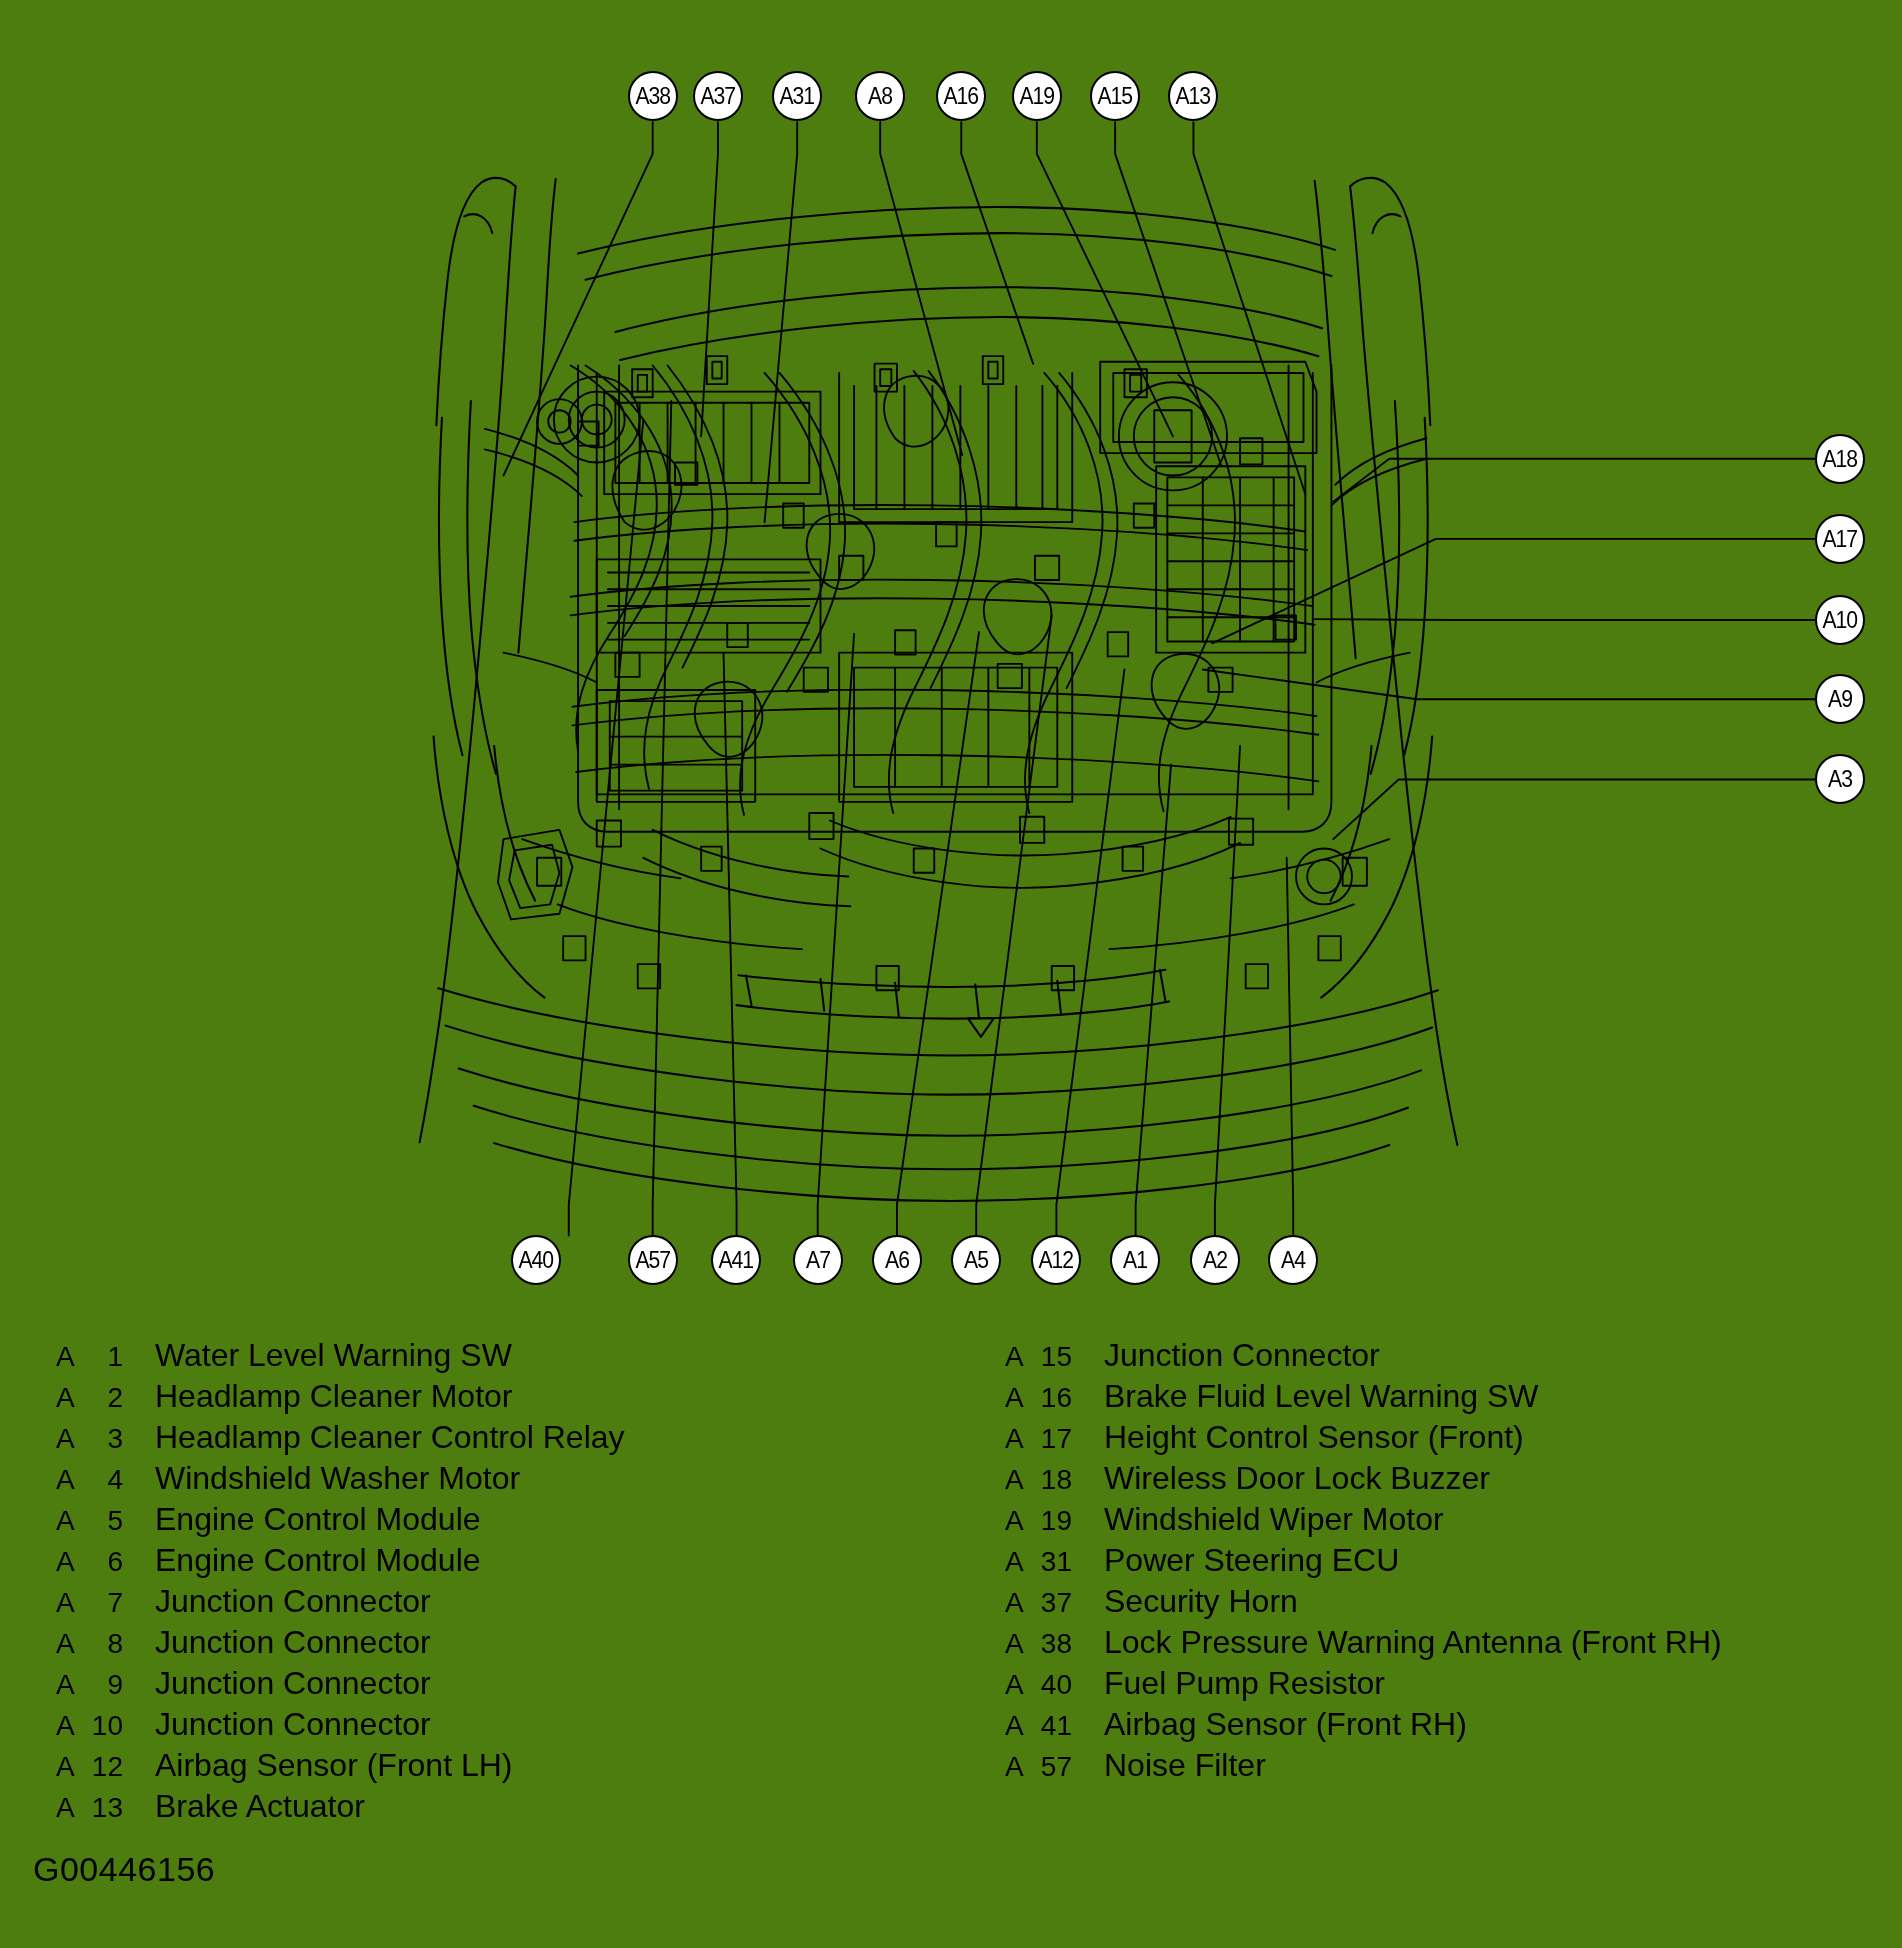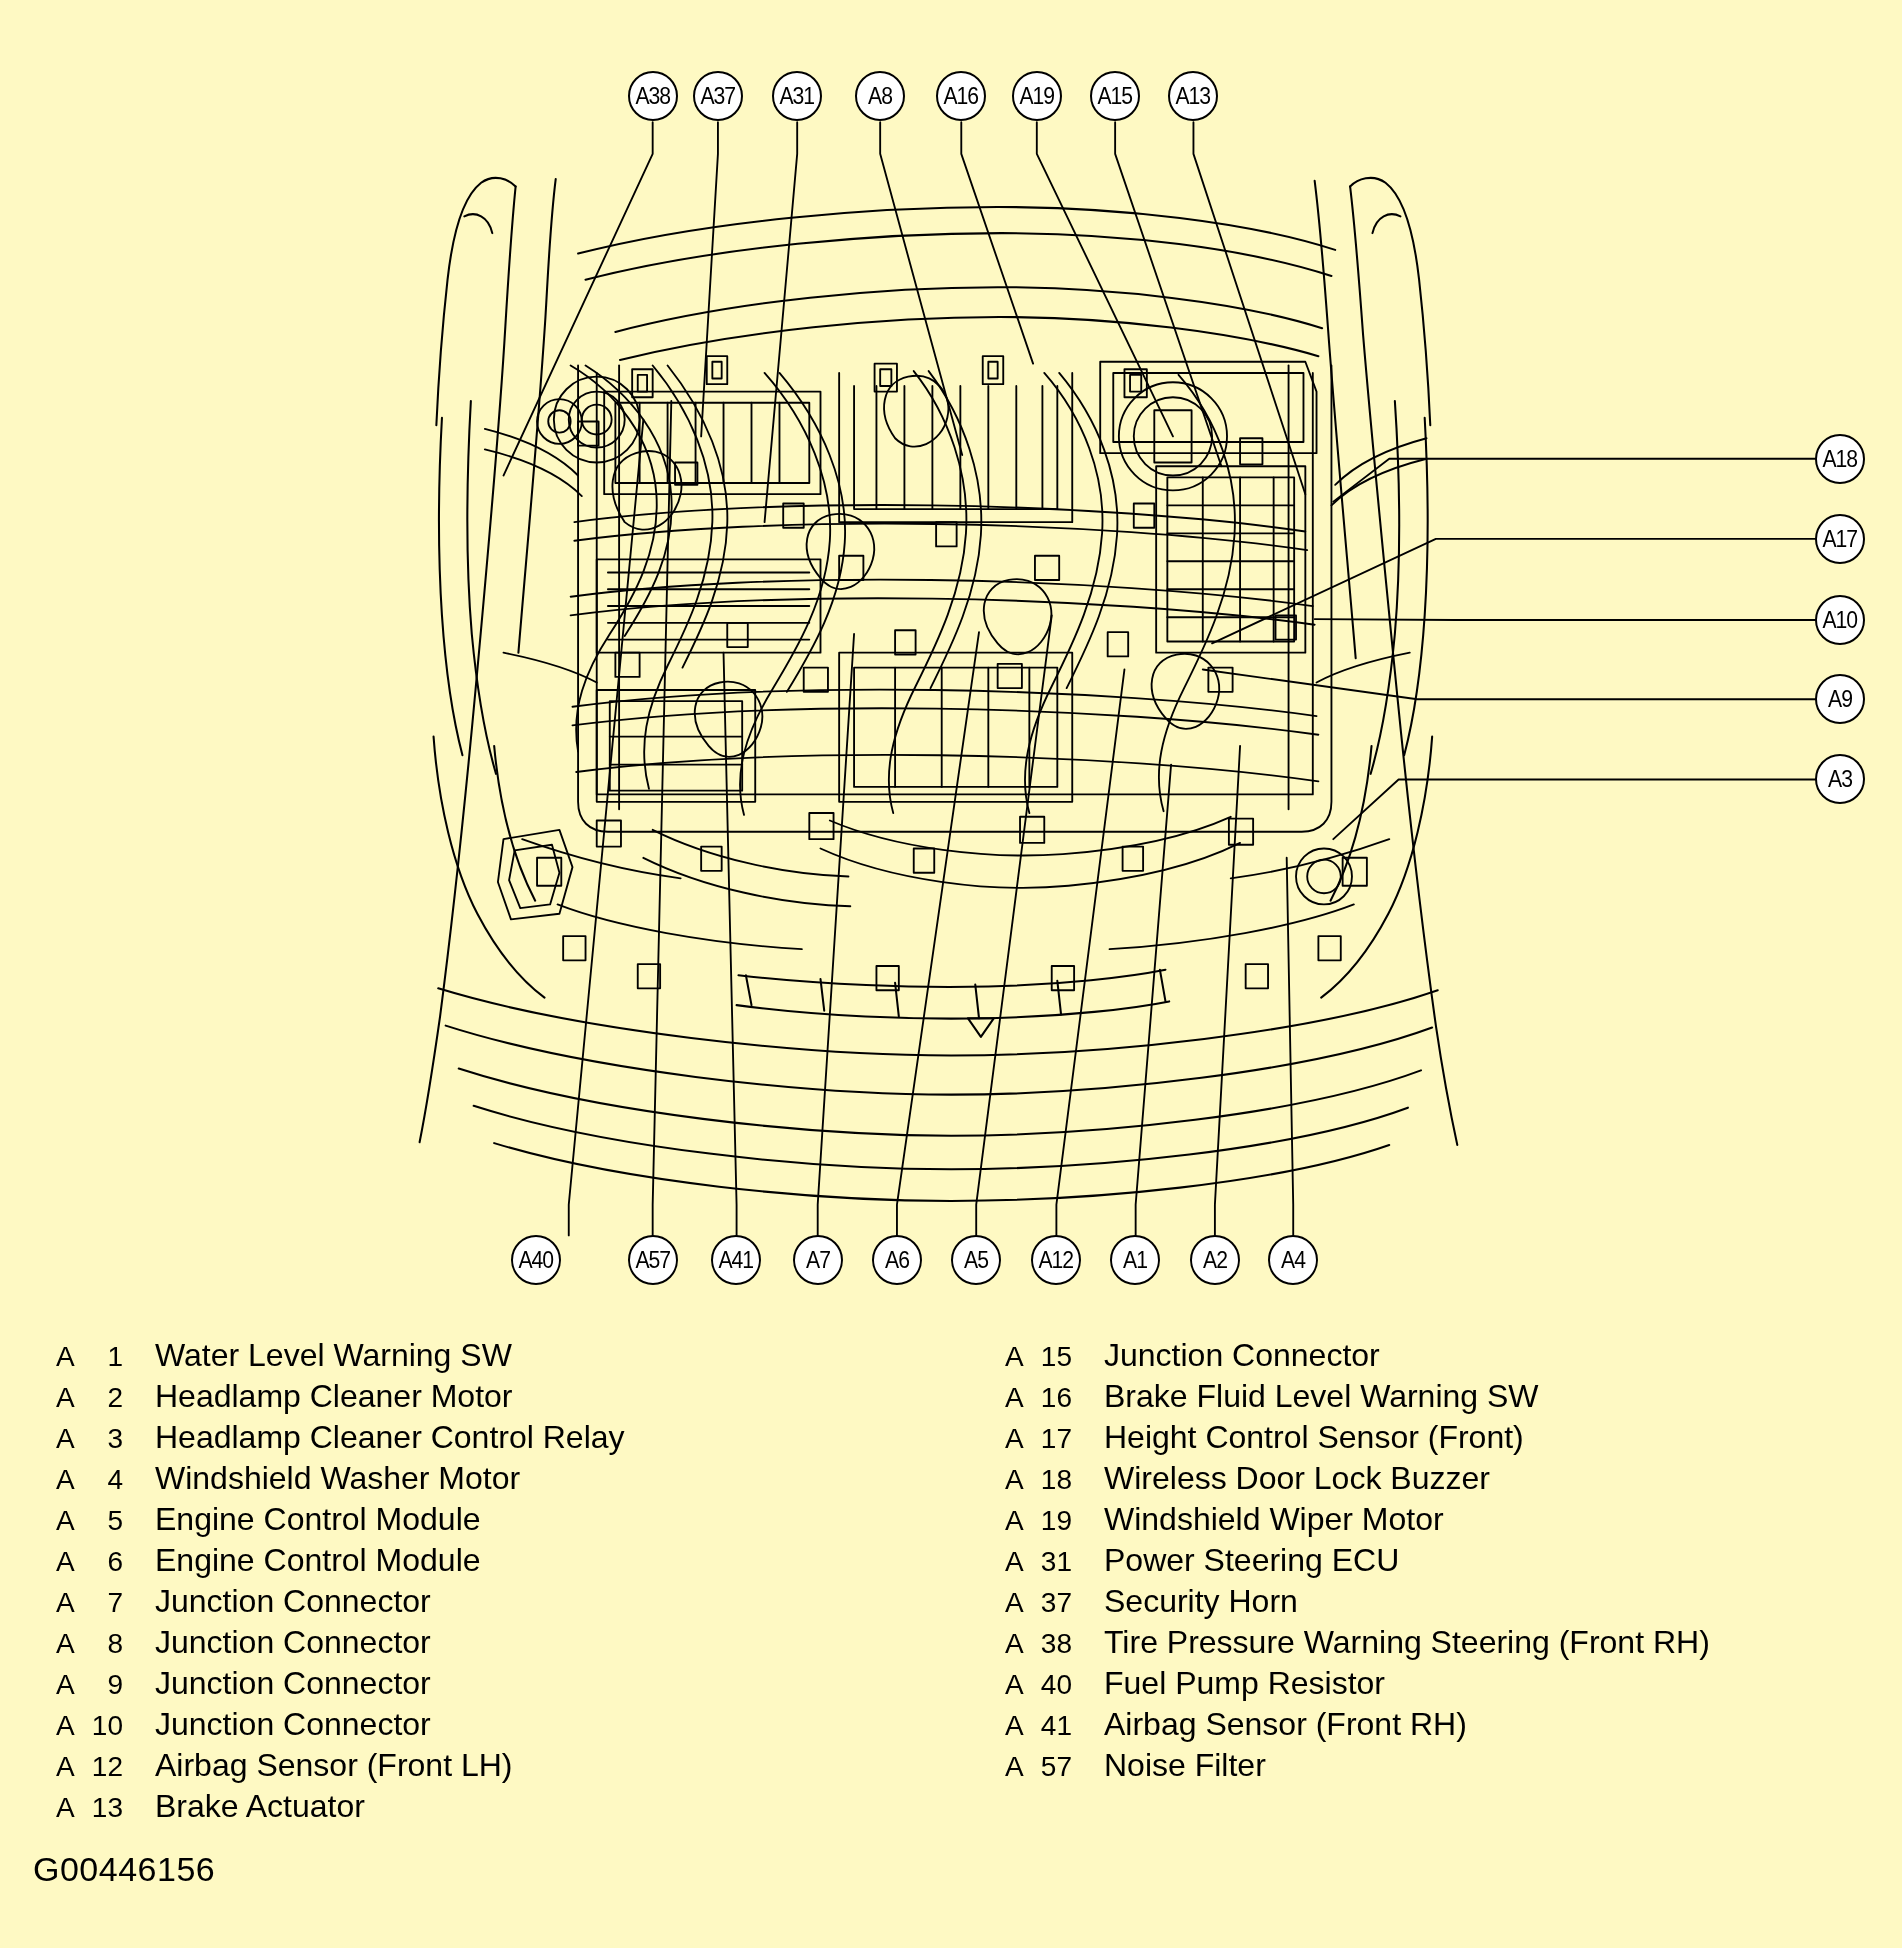"A38" #page { background: #fef9c3 -> #4d7c0f }
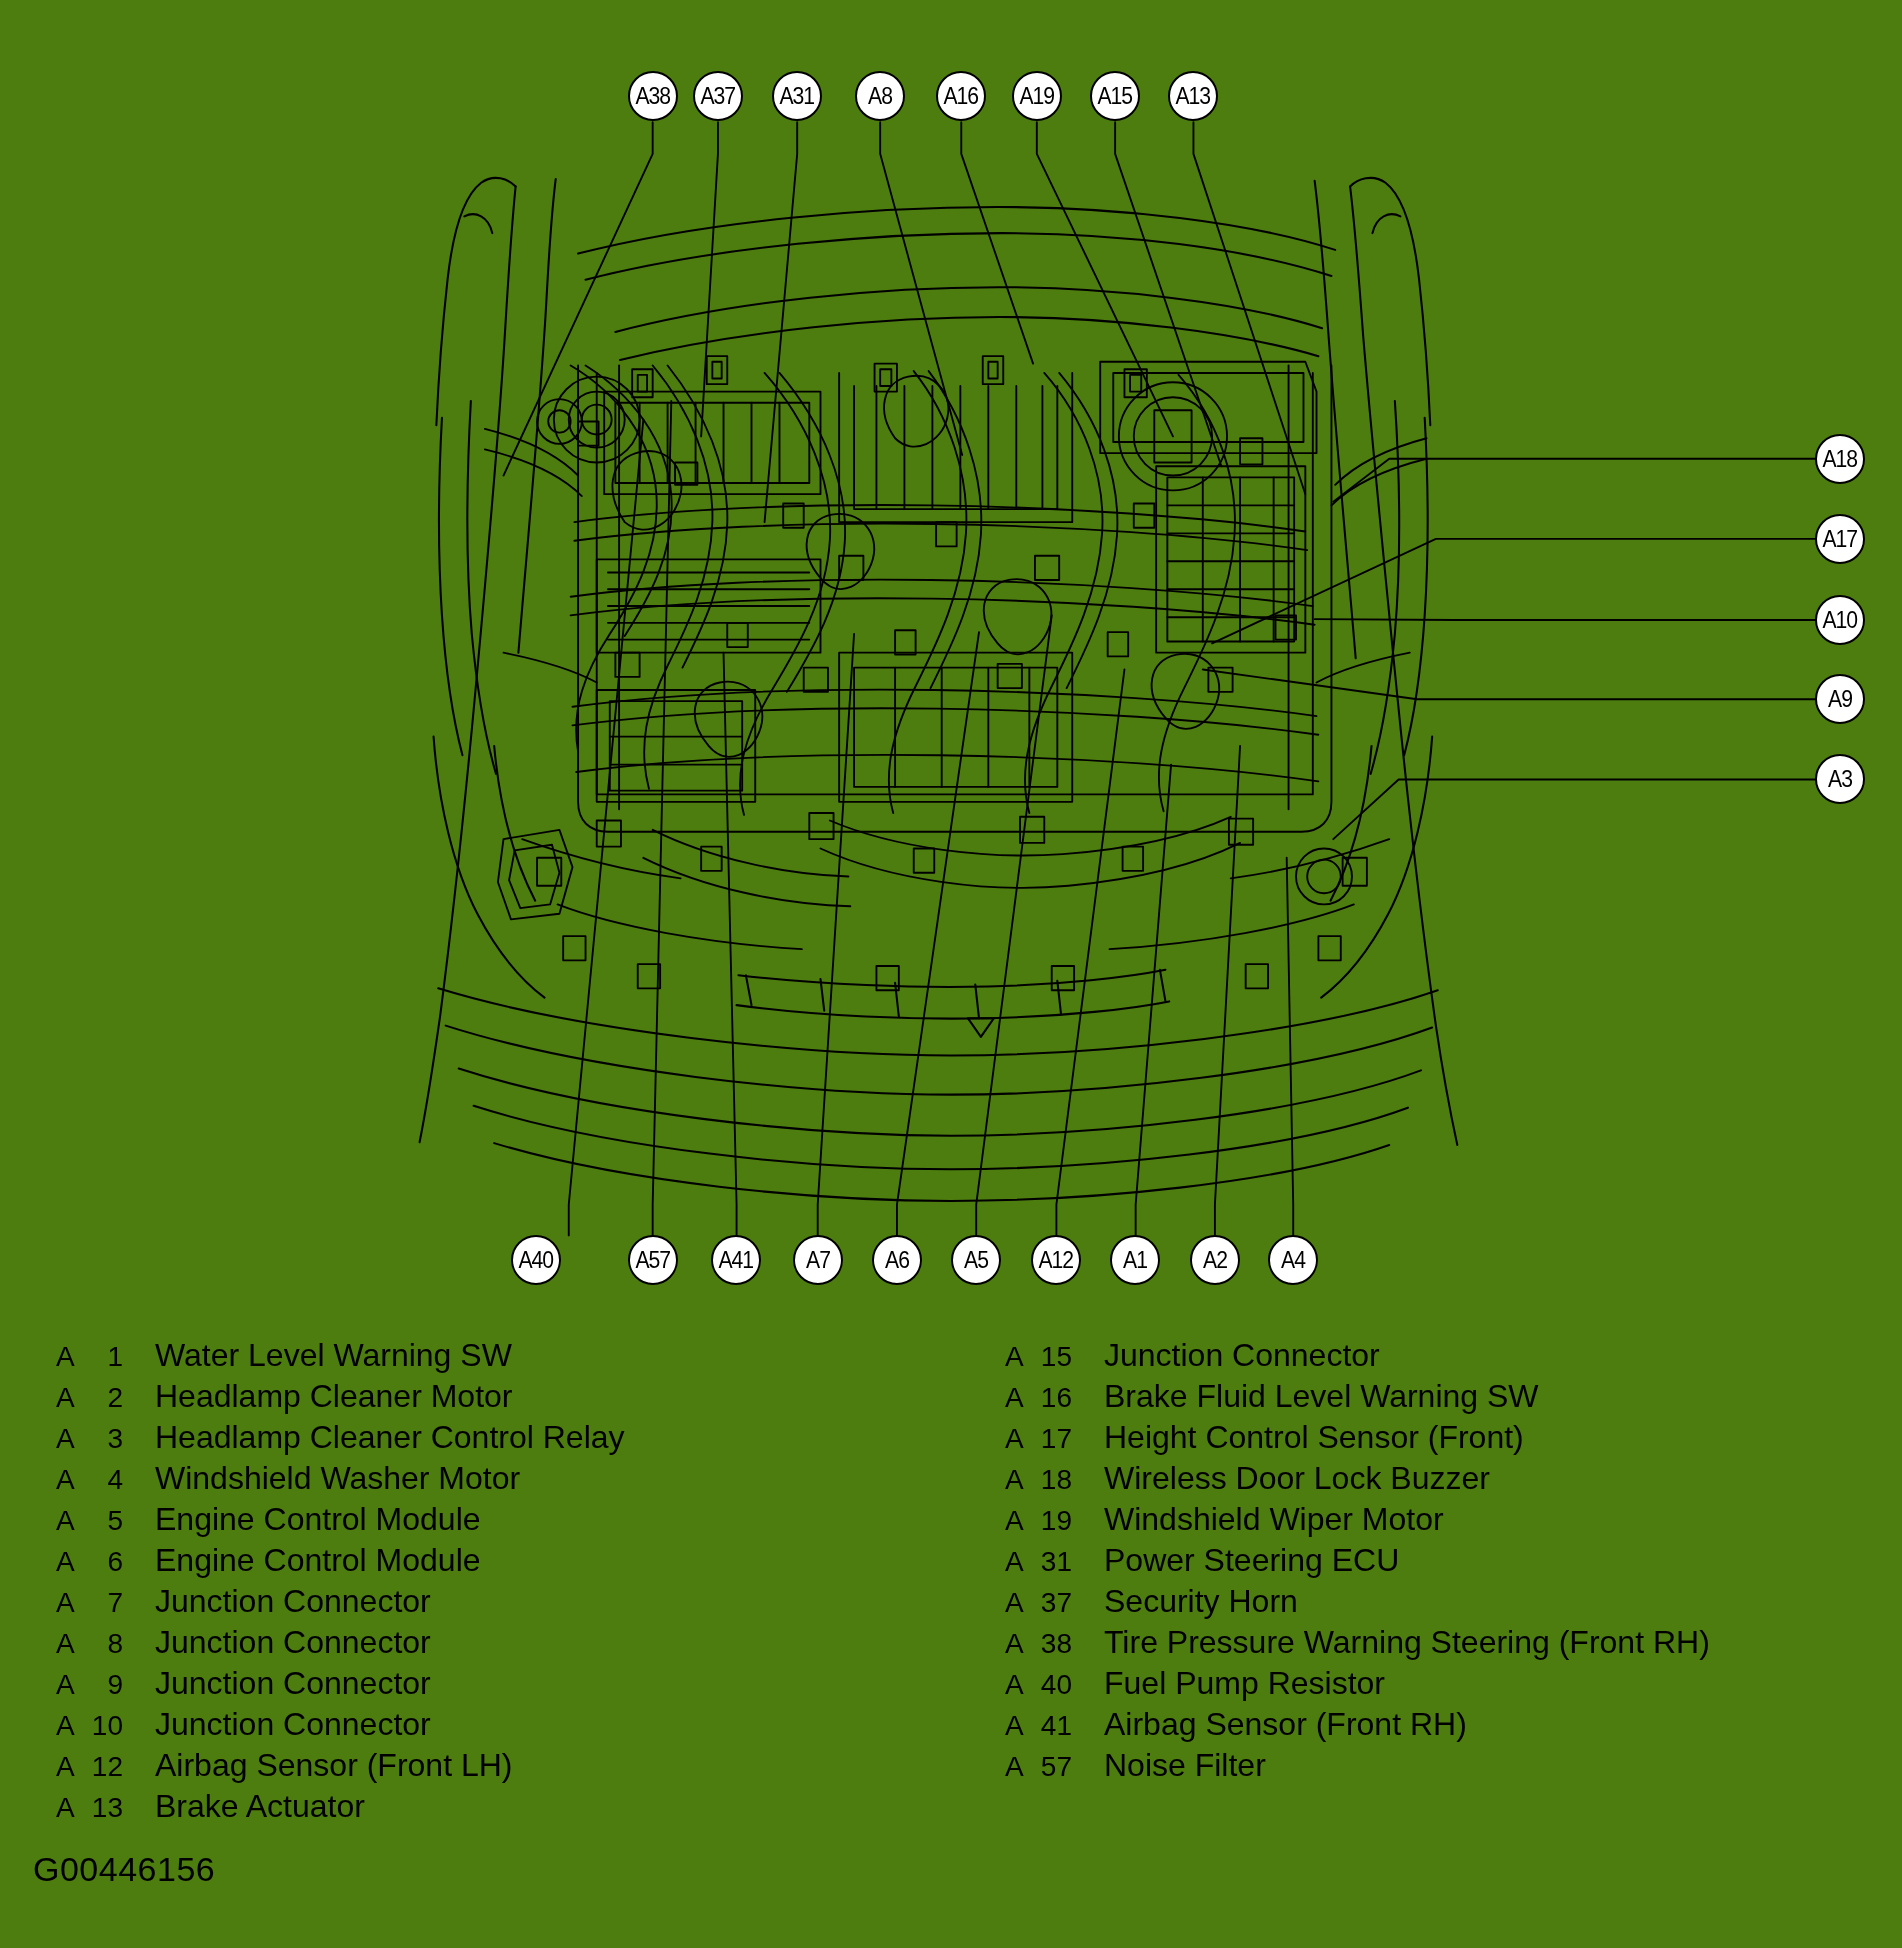"Tire Pressure Warning Steering (Front" span.lg-label { text: Tire Pressure Warning Steering -> Lock Pressure Warning Antenna }
